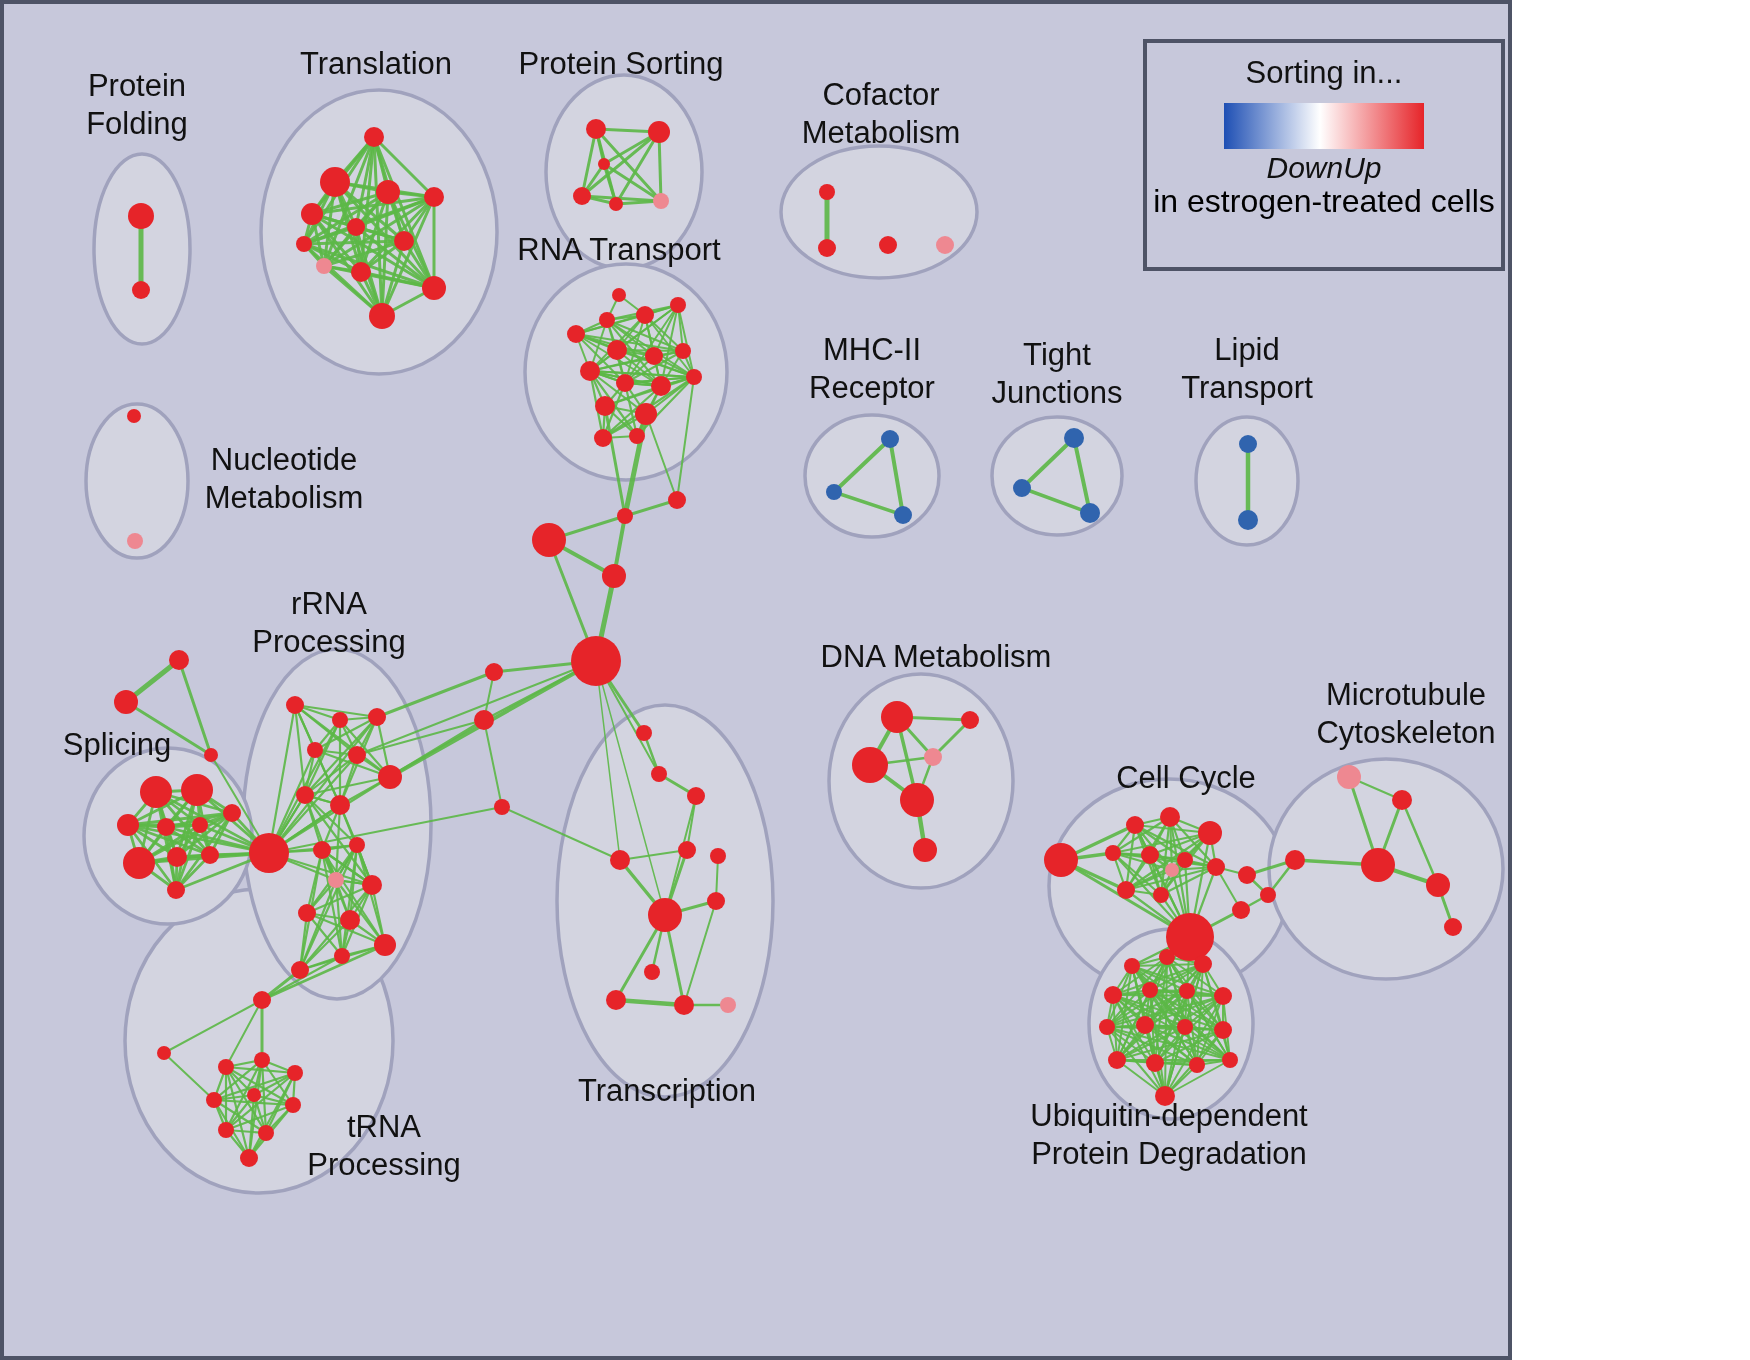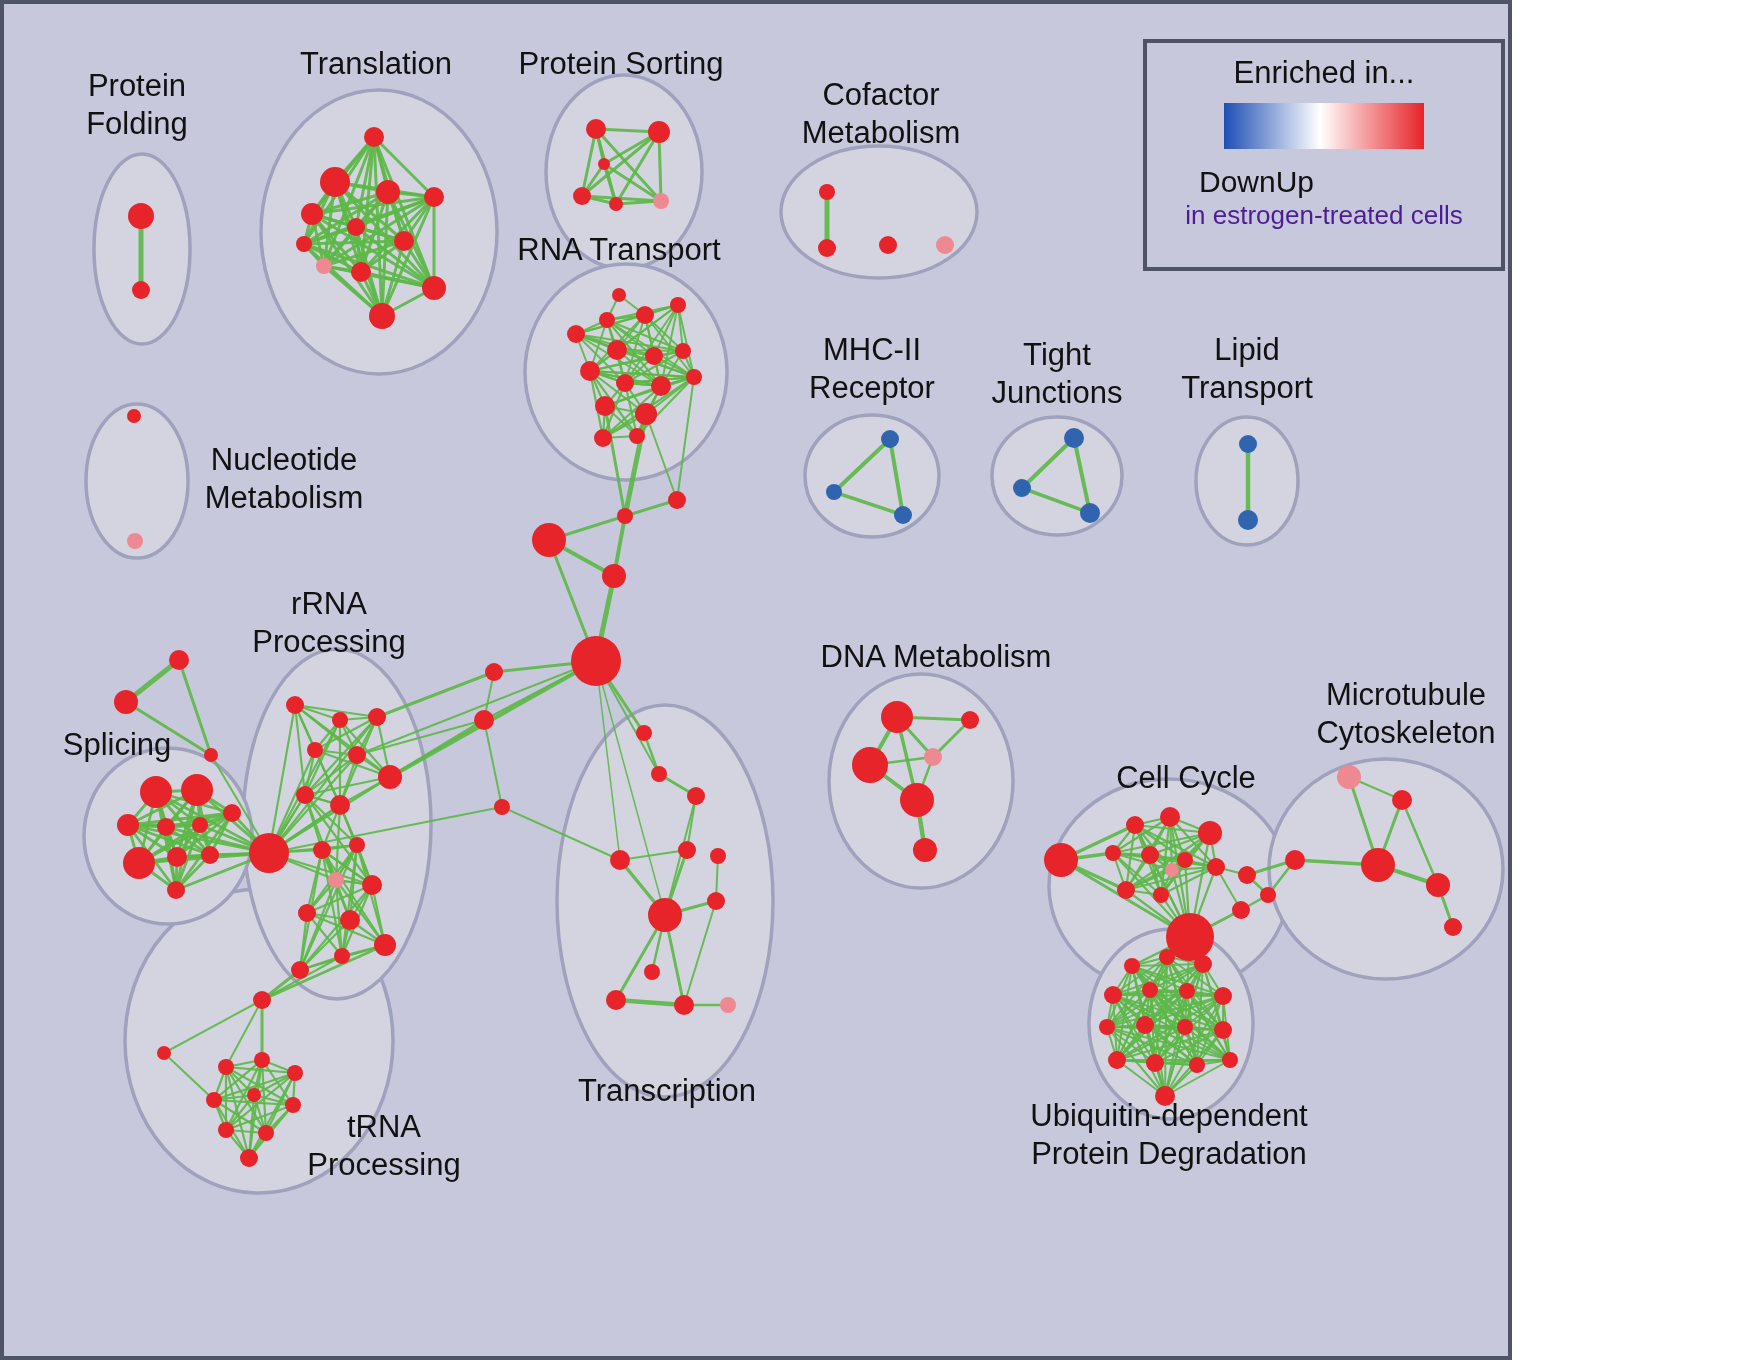"Enriched in..." div.legend-title { text: Enriched -> Sorting }
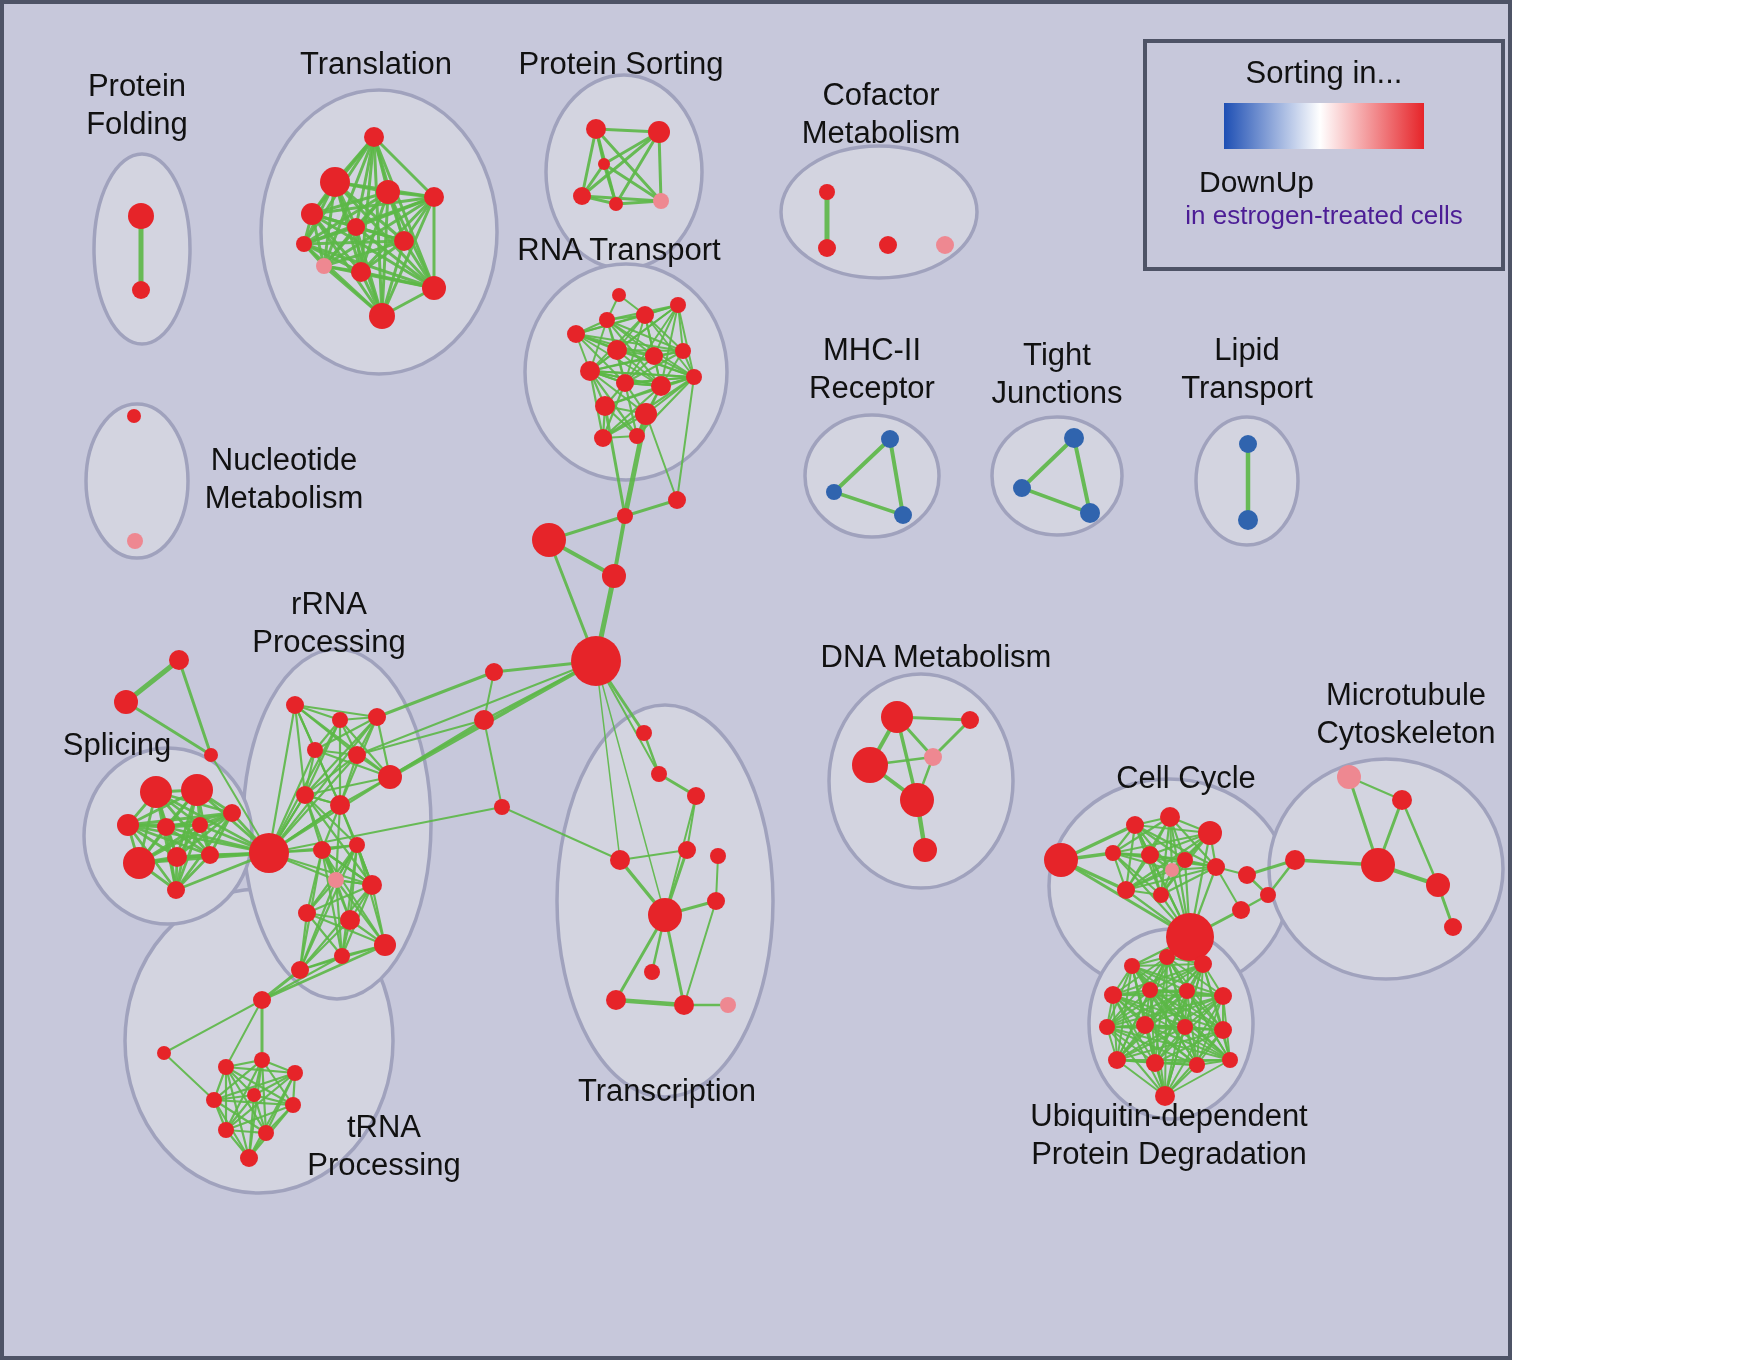"Down" .legend-row { font-style: none -> italic; justify-content: flex-start -> center; margin: 16px auto 0 auto -> 2px auto 0 auto }
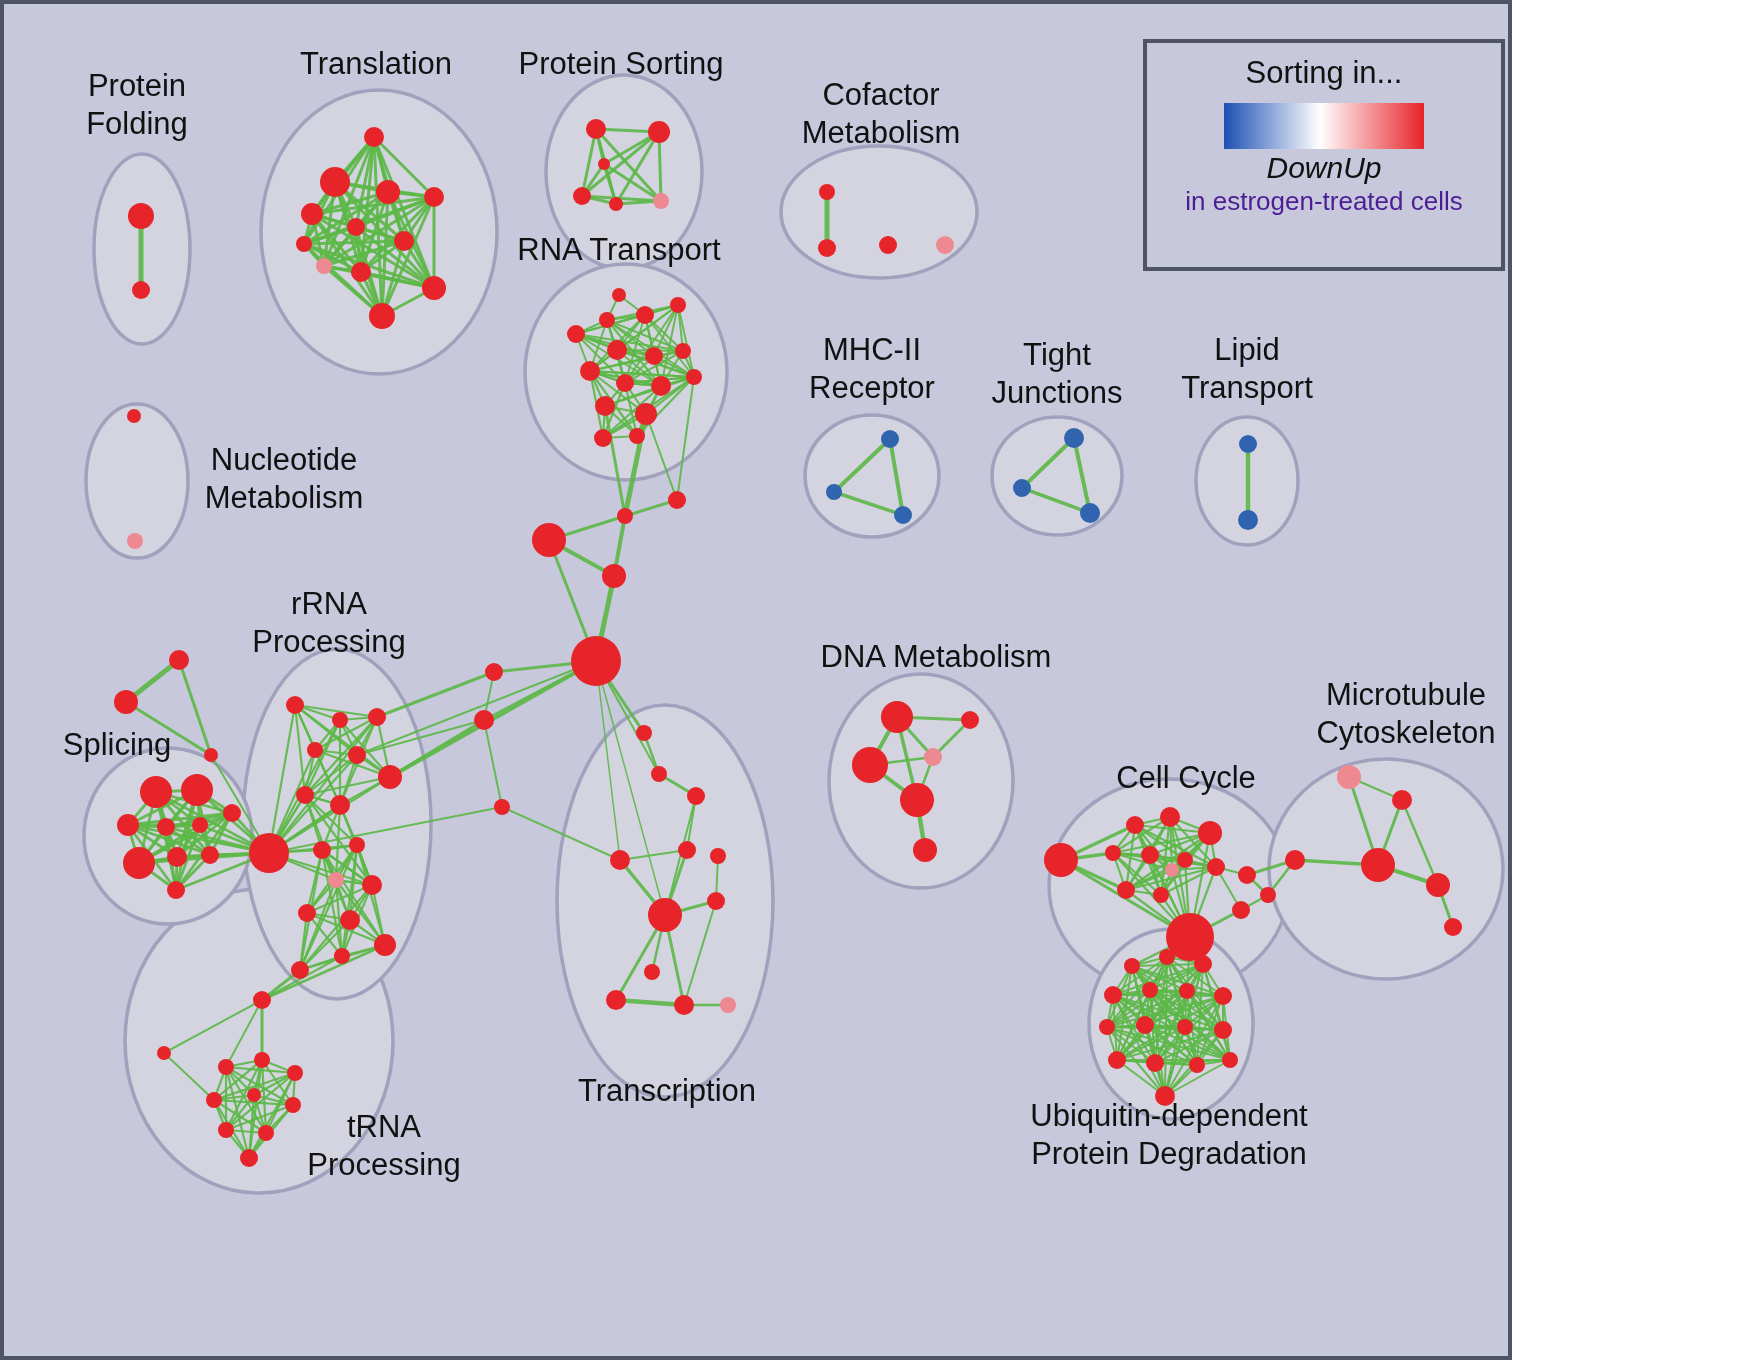"in estrogen-treated cells" .legend-sub { color: #4c1d95 -> #000000; font-size: 26px -> 32px }
